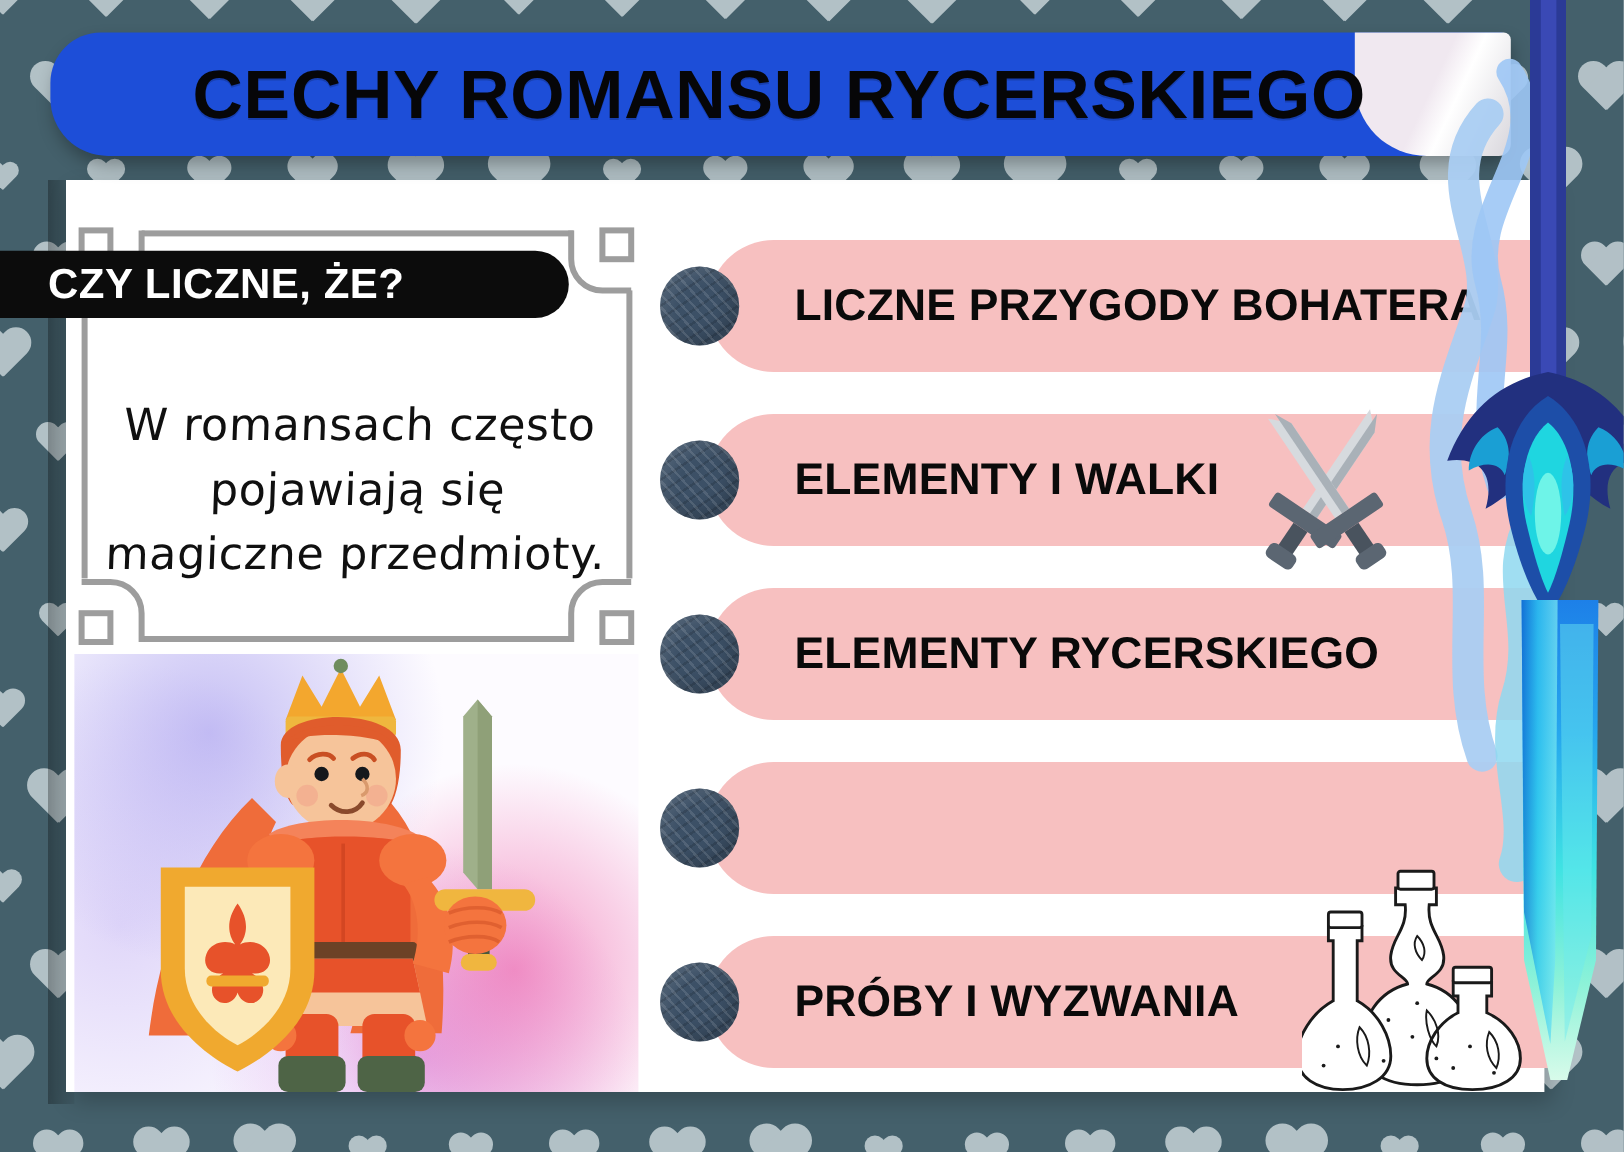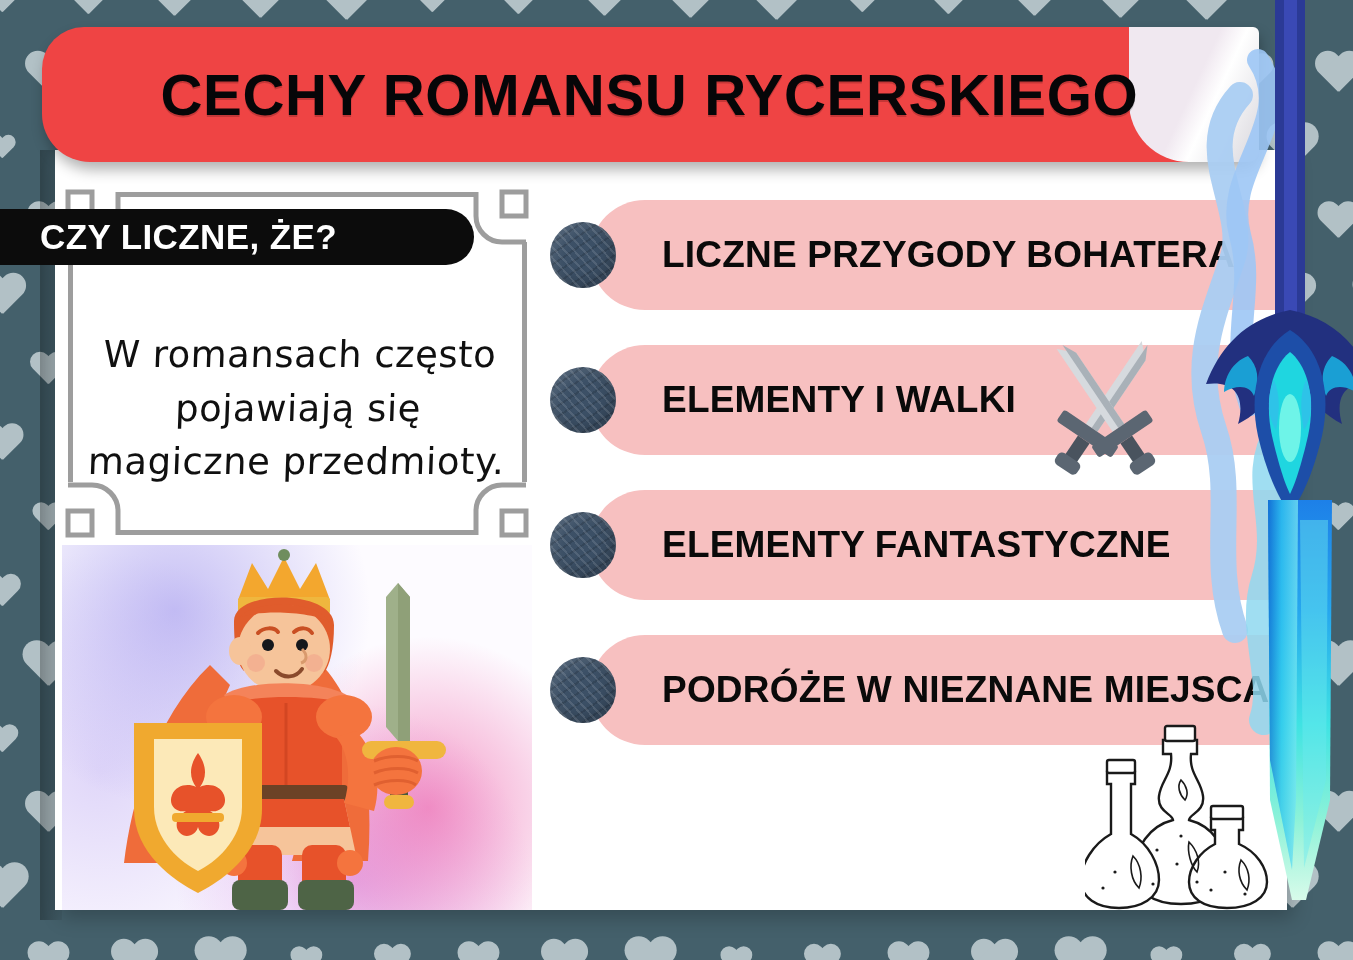"CECHY ROMANSU RYCERSKIEGO" #title-banner { background: #ef4444 -> #1d4ed8; height: 135px -> 103px }
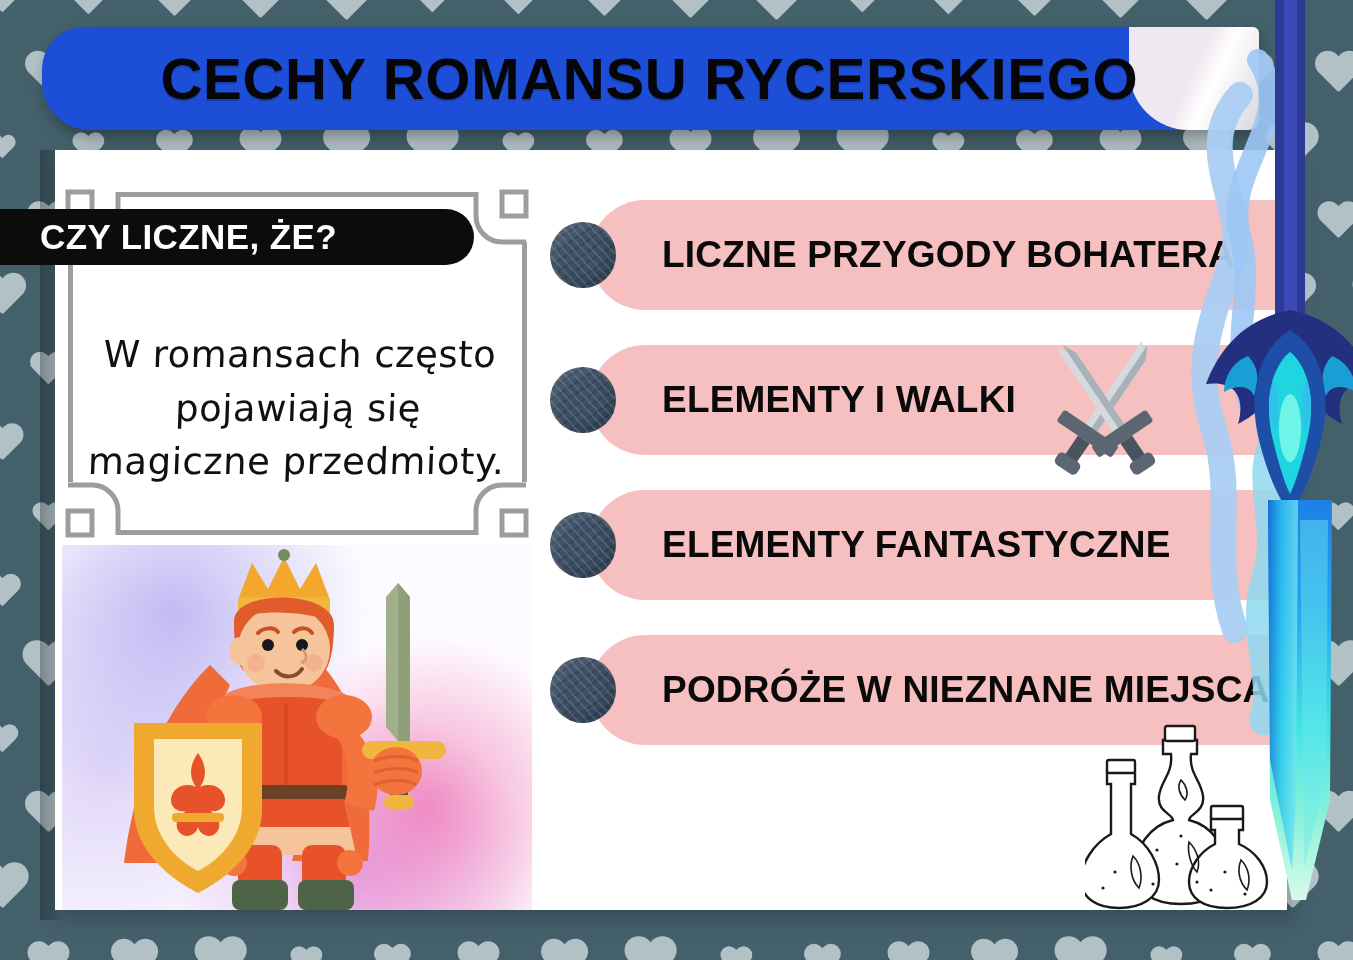"ELEMENTY FANTASTYCZNE" span.row-label { text: FANTASTYCZNE -> RYCERSKIEGO }
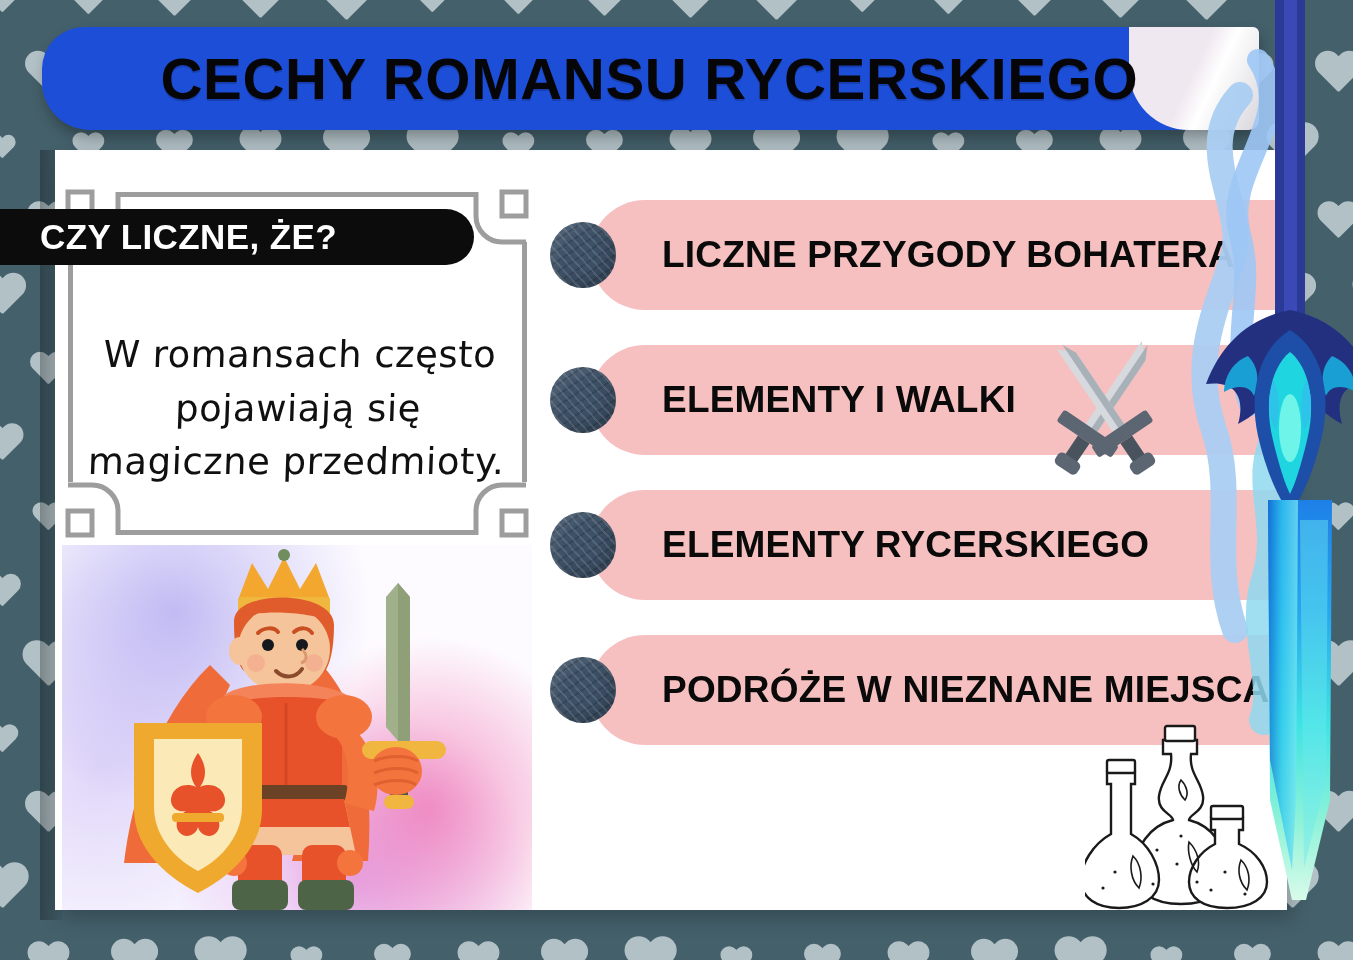"PODRÓŻE W NIEZNANE MIEJSCA" span.row-label { html: <span>PODRÓŻE W NIEZNANE MIEJSCA</span> -> none }
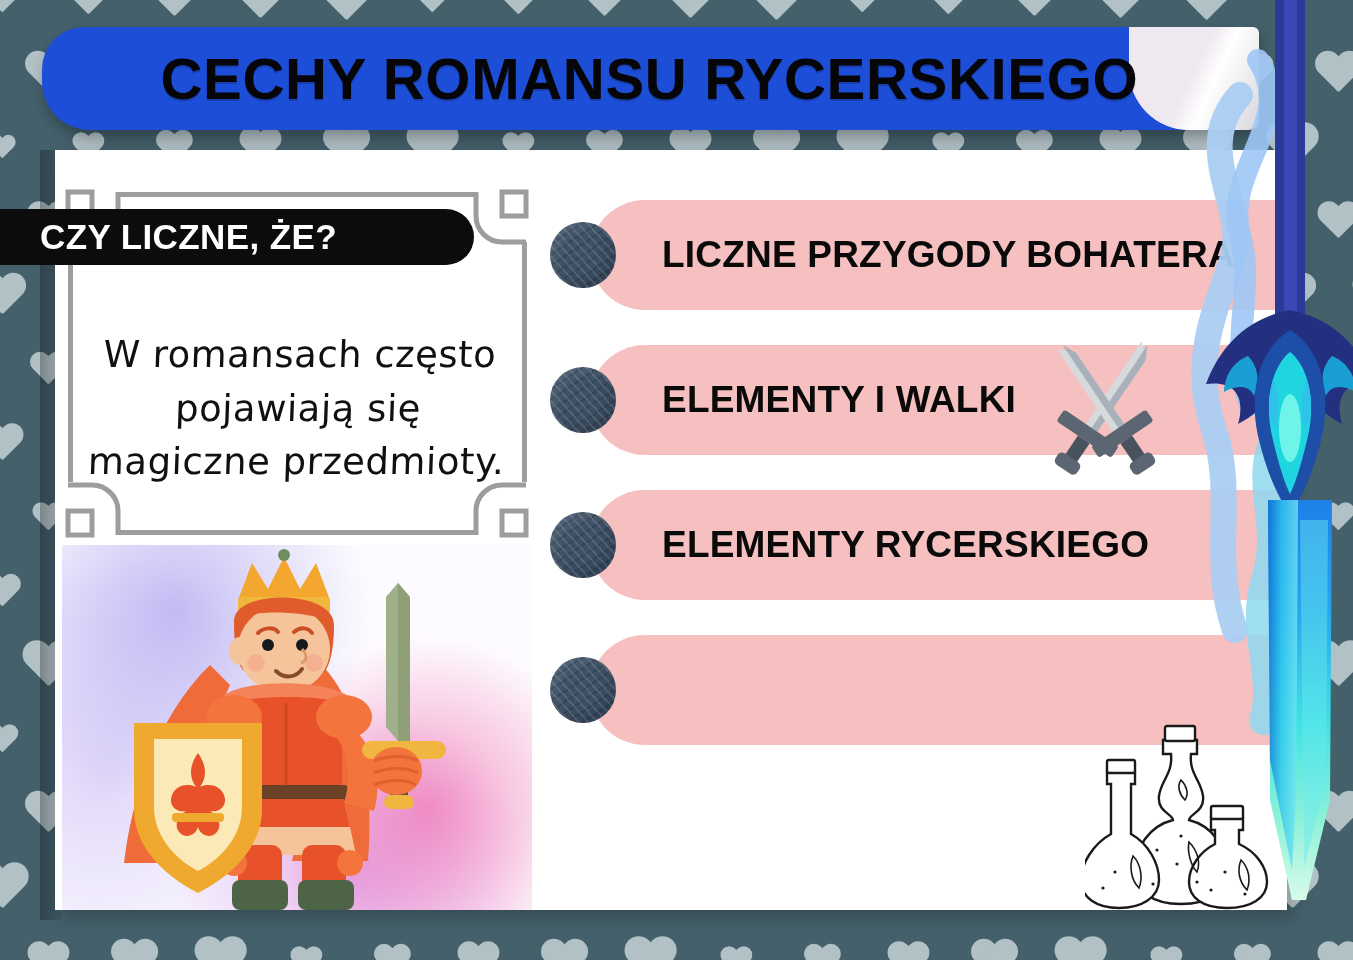"PRÓBY I WYZWANIA" div.list-row { html: none -> <div> <span></span> <span>PRÓBY I WYZWANIA</span> </div> }
